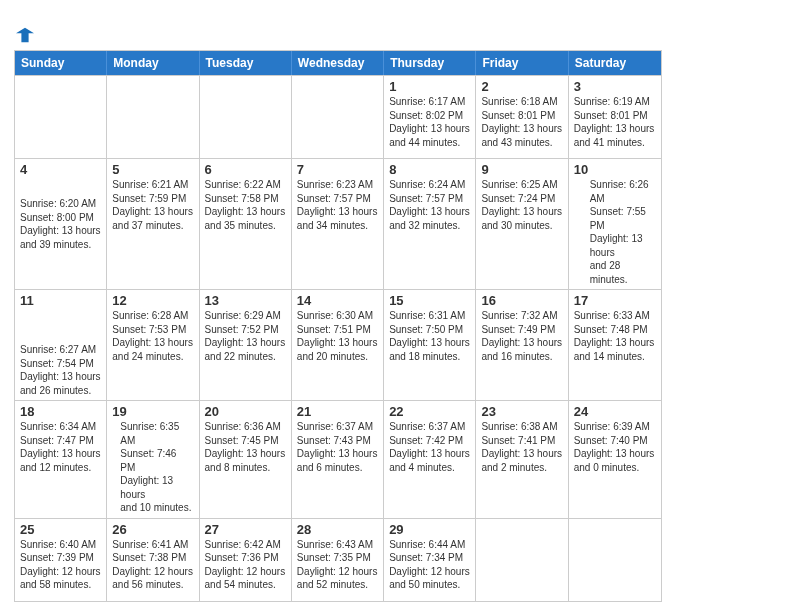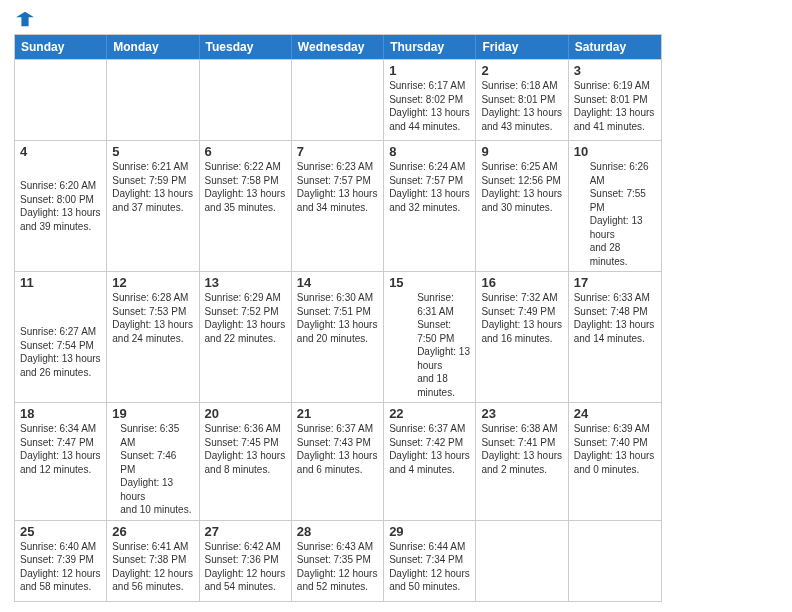"Sunday" .page { padding: 10px 14px 10px 14px -> 26px 14px 10px 14px }
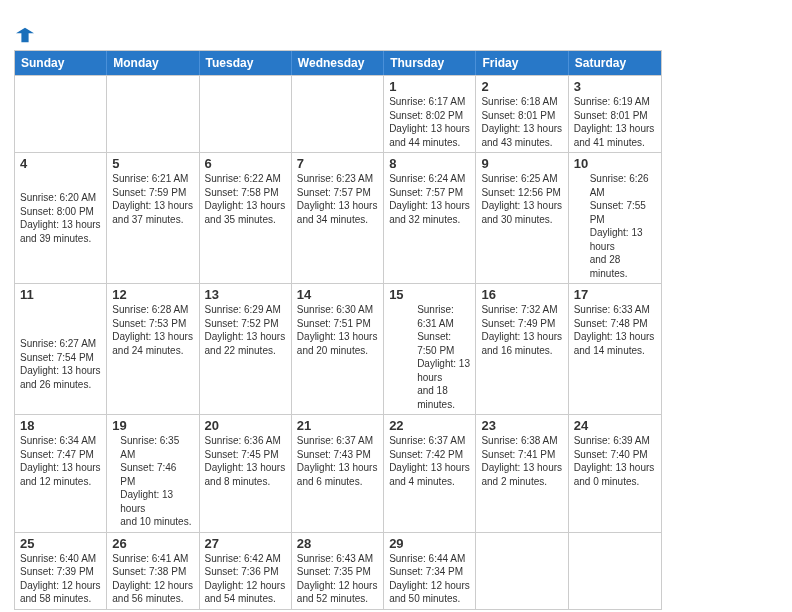"Sunrise: 6:25 AM" div.day-info { text: 12:56 -> 7:24 }
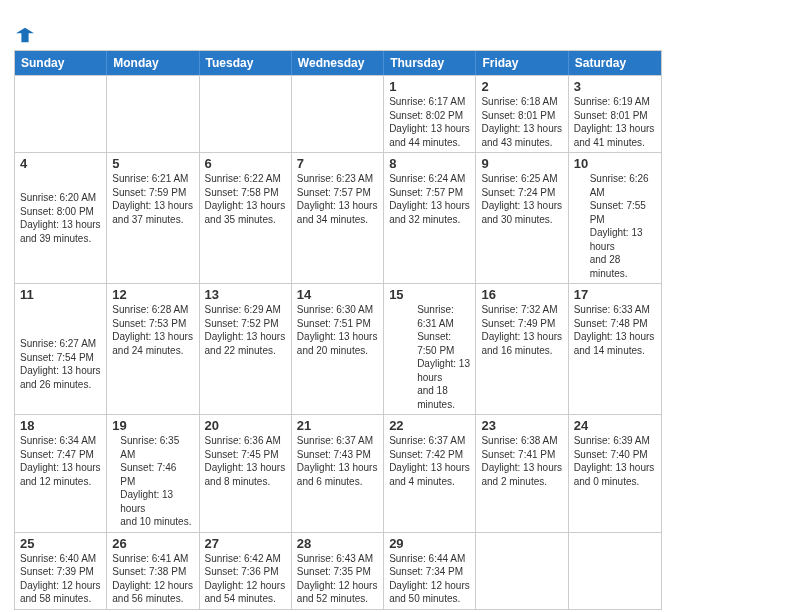"Sunrise: 6:31 AM" div.day-info { margin-left: 28px -> none }
